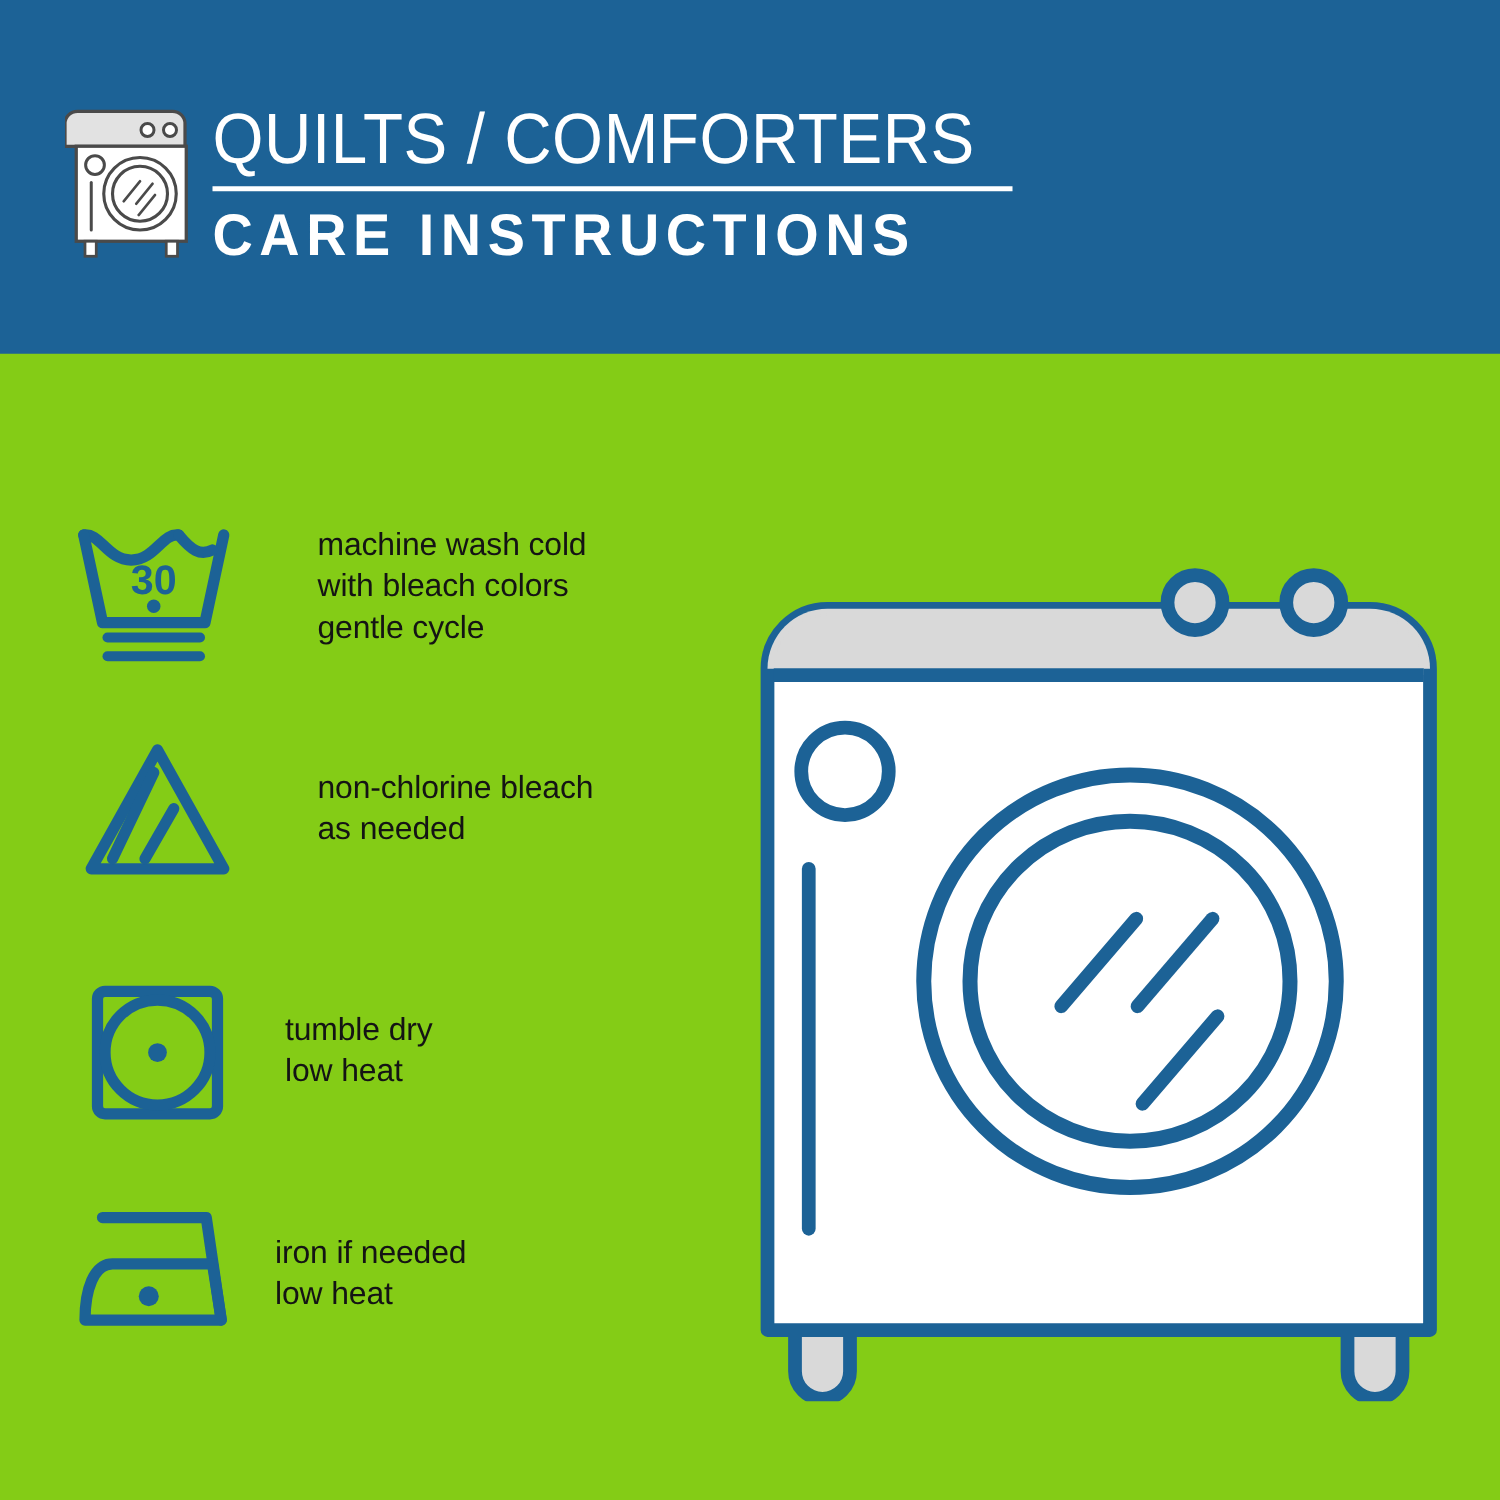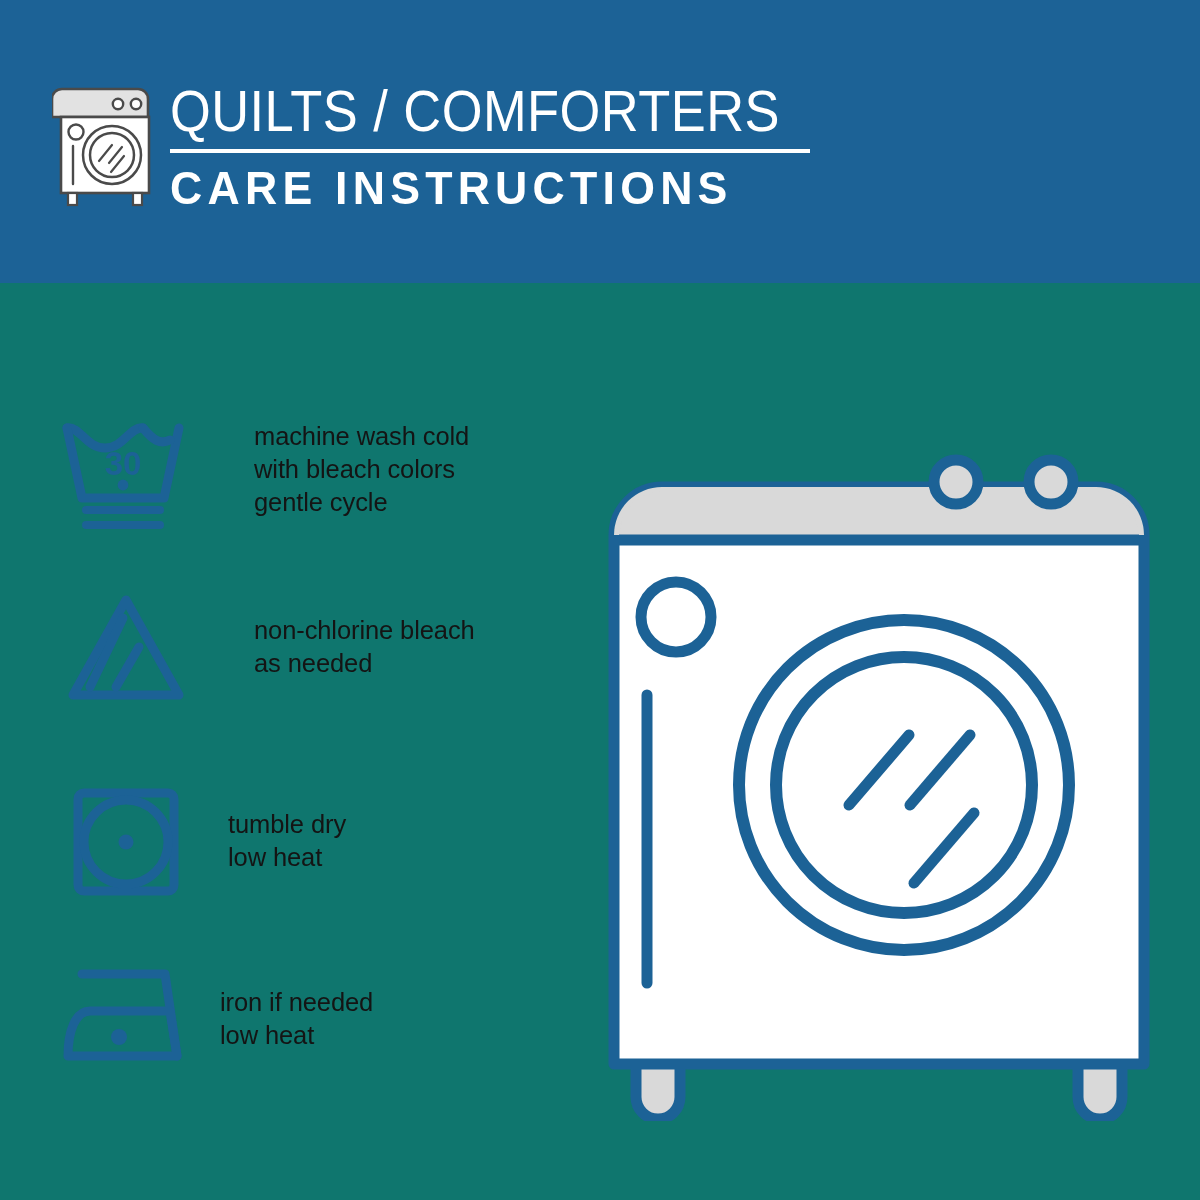"QUILTS / COMFORTERS" #page { background: #0f766e -> #84cc16 }
